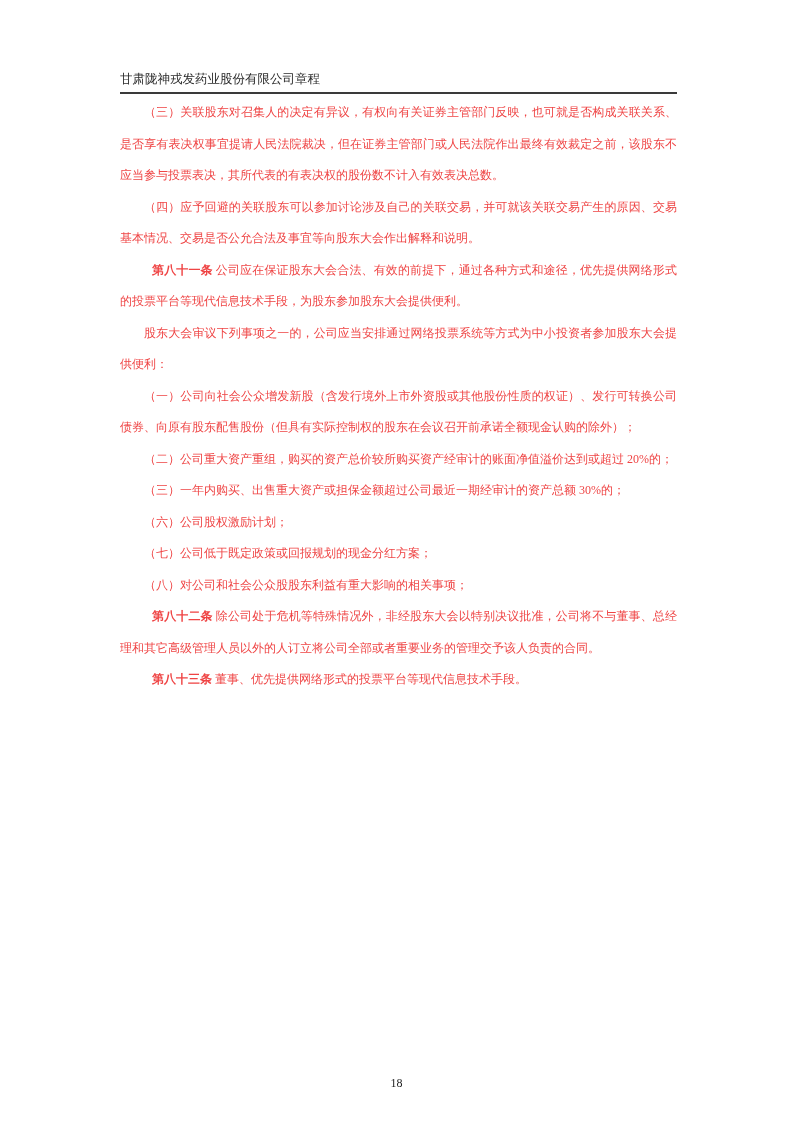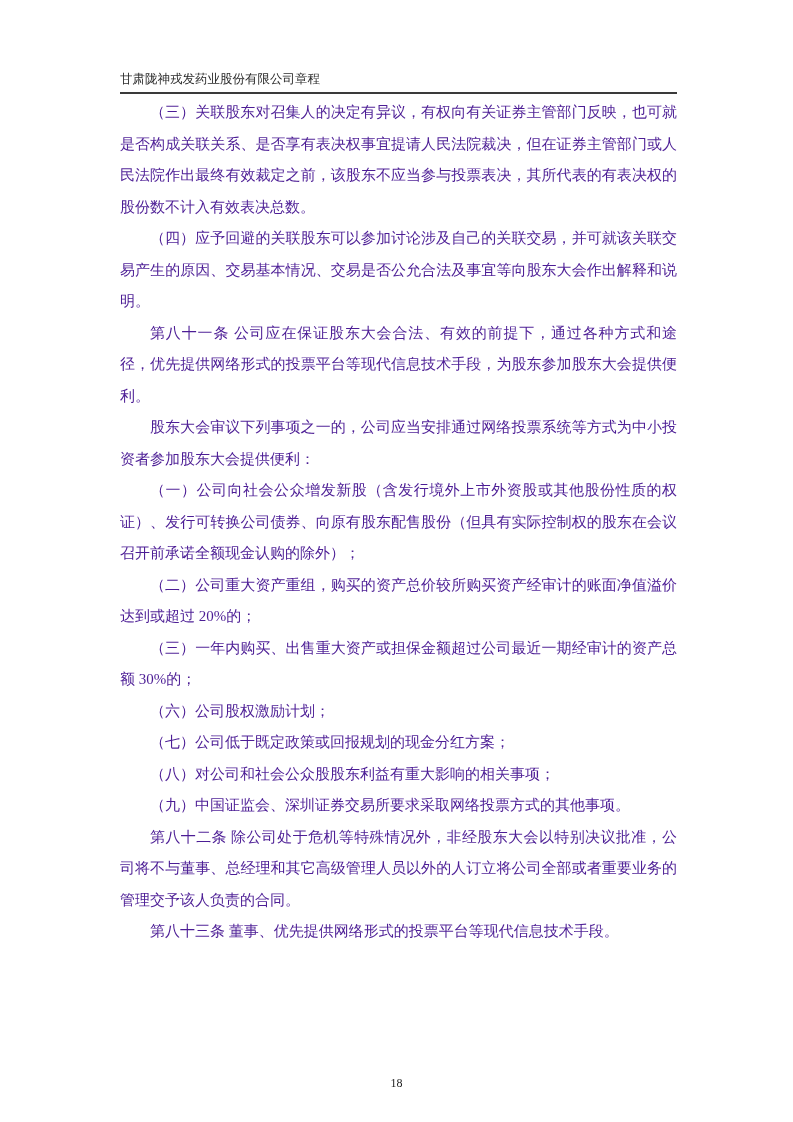"（三）关联股东对召集人的决定有异议，有权向有关证券主管部门反映，也可就是否构成关" .content { color: #4c1d95 -> #ef4444; font-size: 15px -> 12px }
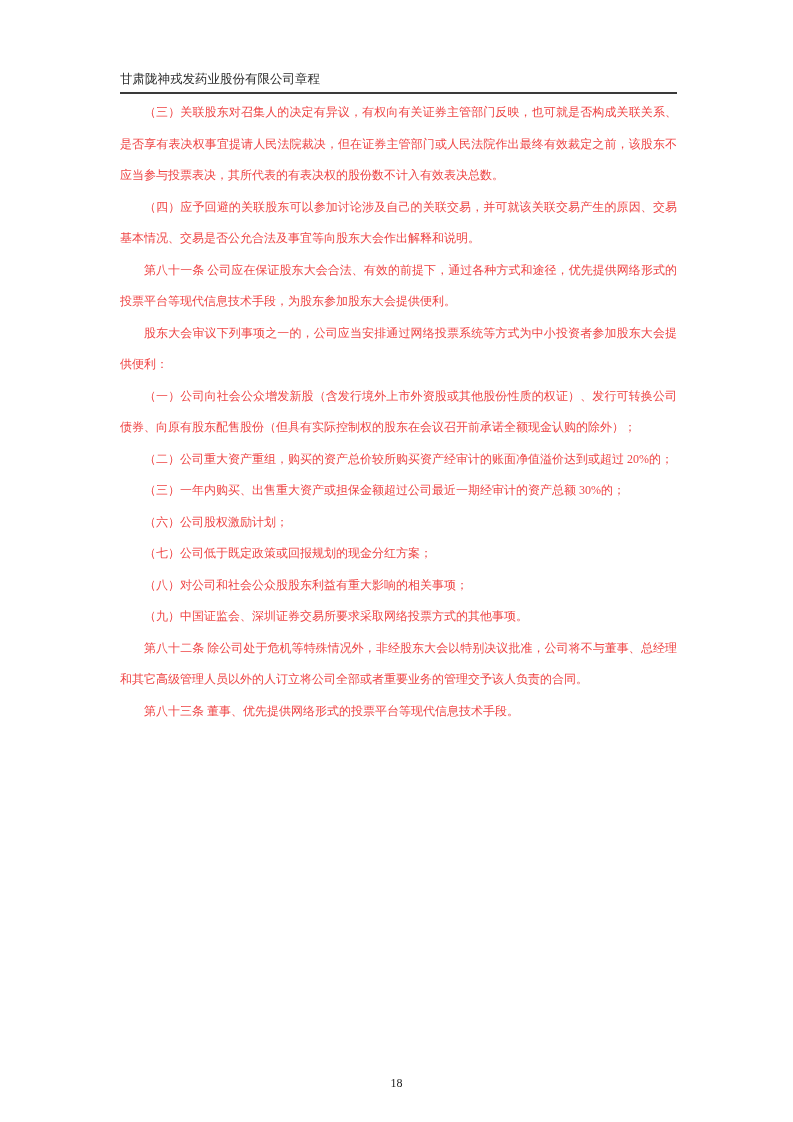"第八十一条" .article-no { font-weight: normal -> bold; margin-left: none -> 8px }
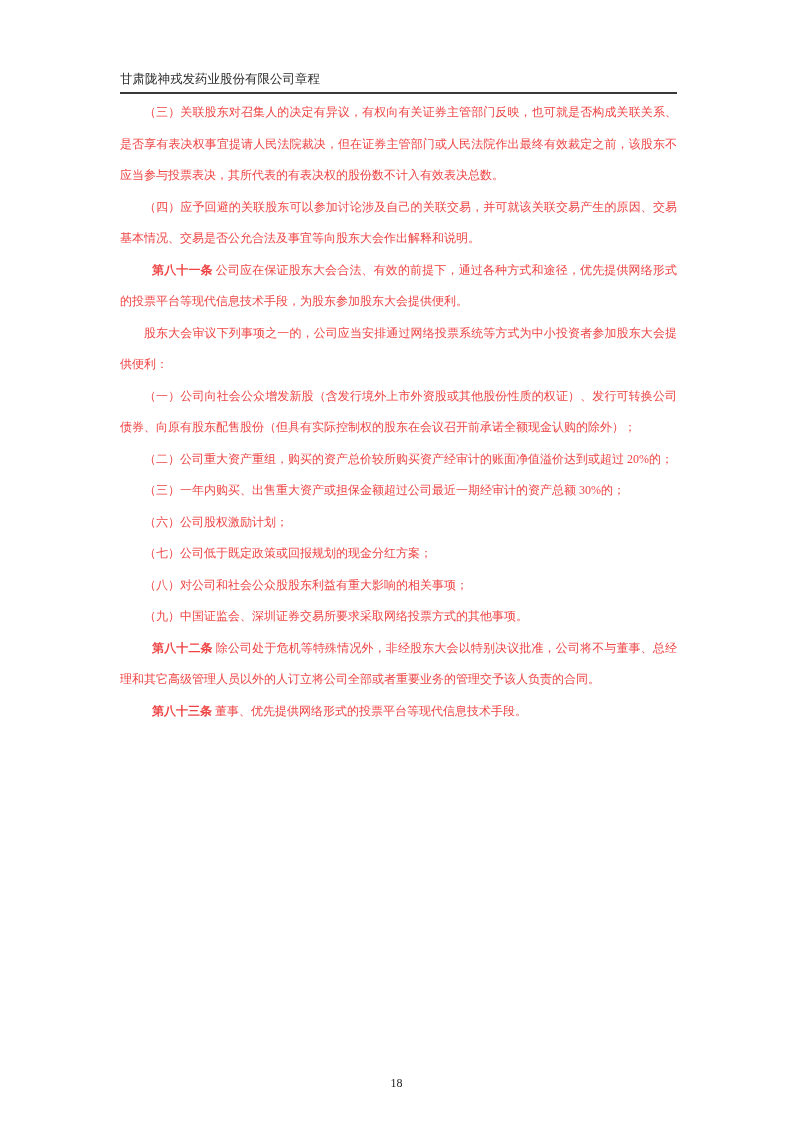"（九）中国证监会、深圳证券交易所要求采取网络投票方式的其他事项。" div.para { html: <div><span>（九）中国证监会、深圳证券交易所要求采取网络投票方式的其他事项。</span></div> -> none }
